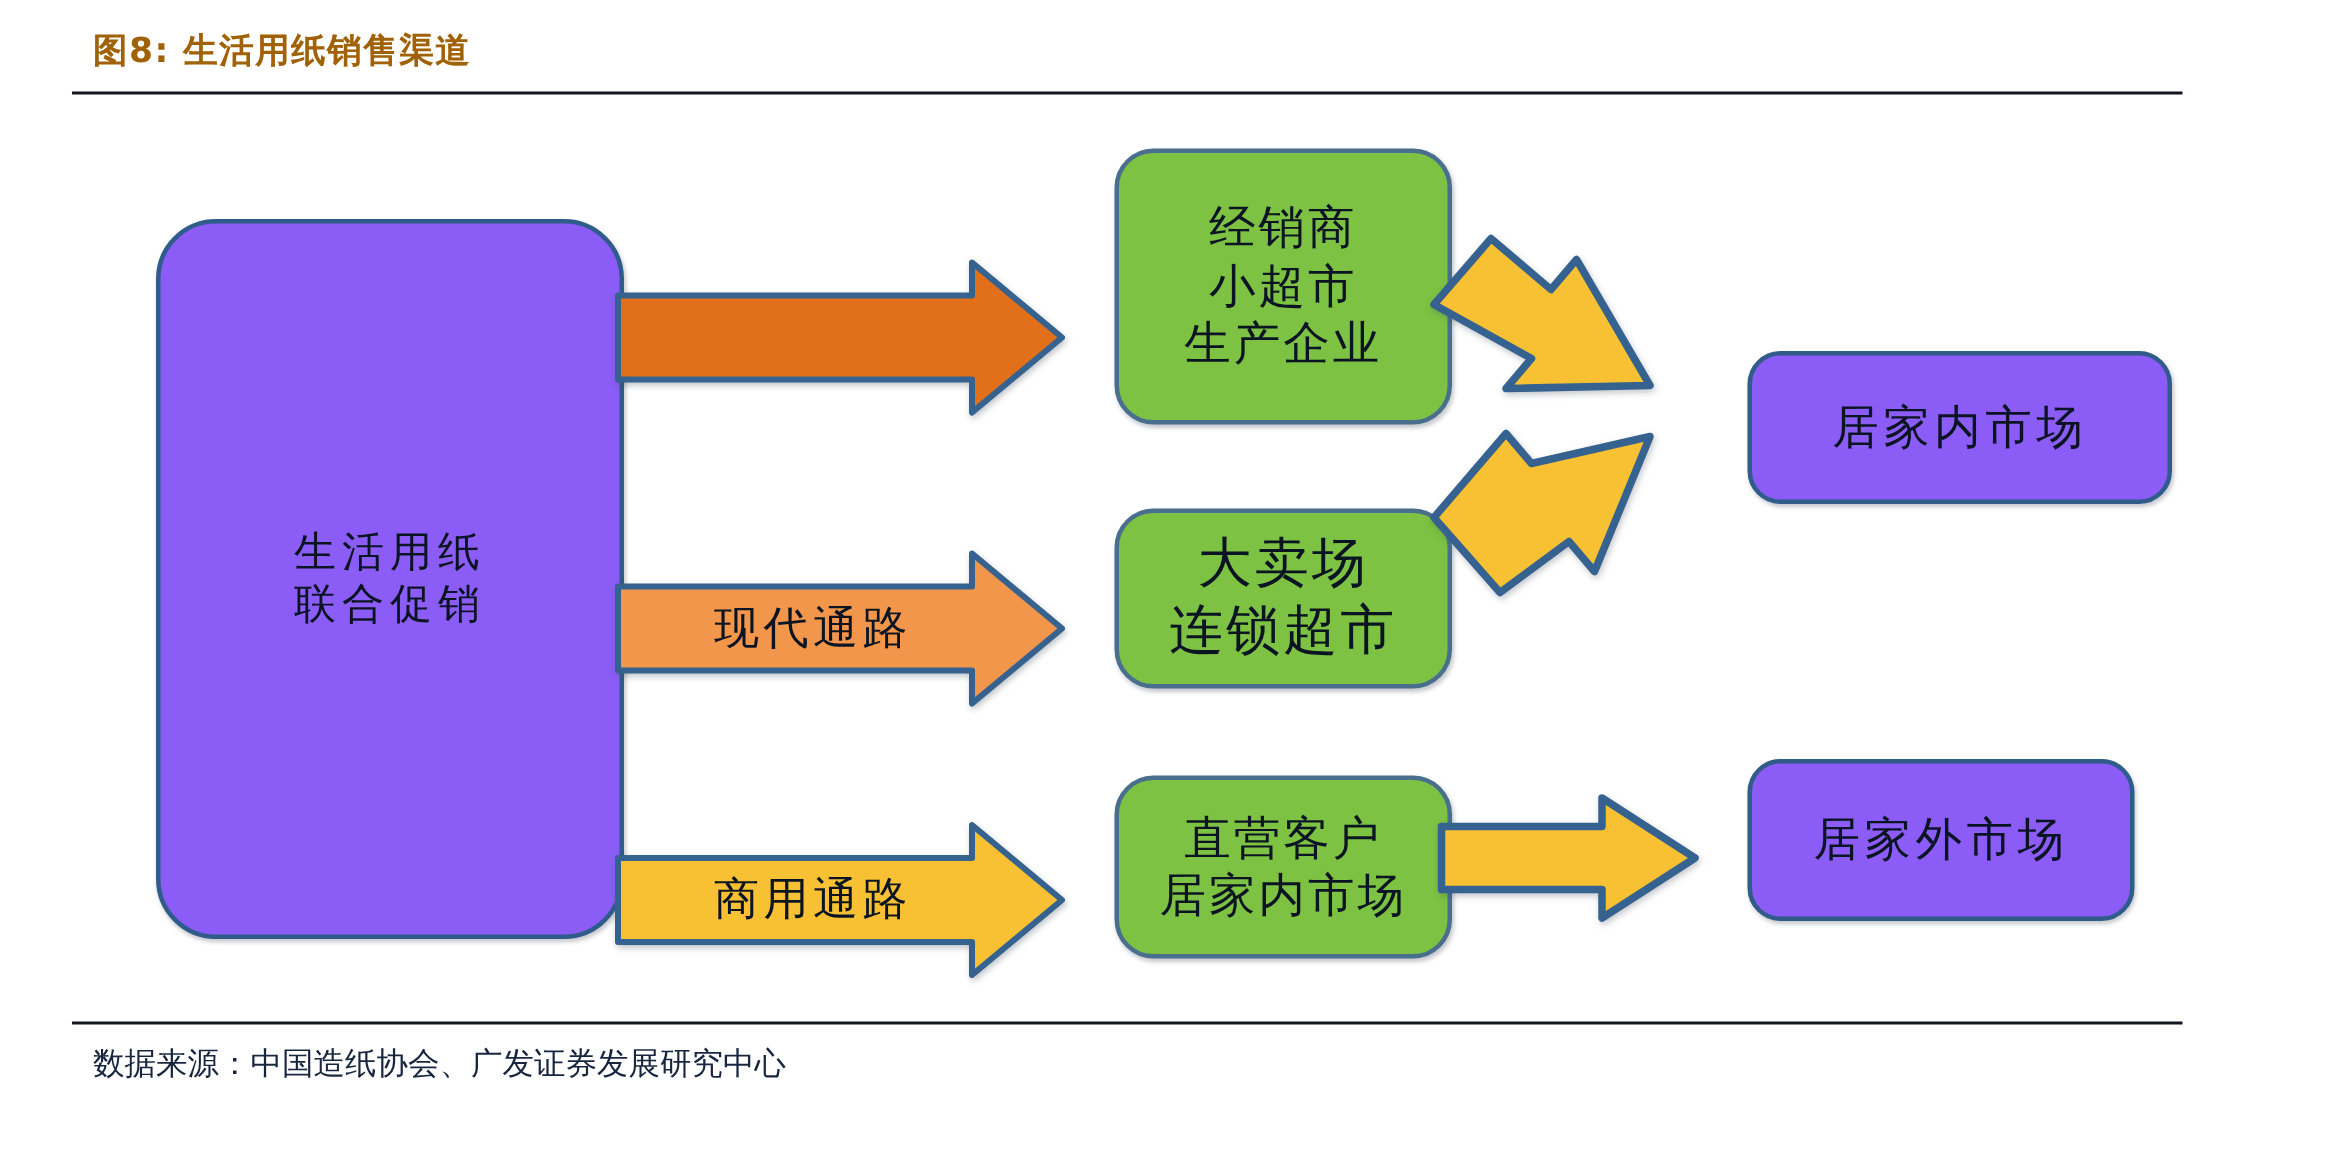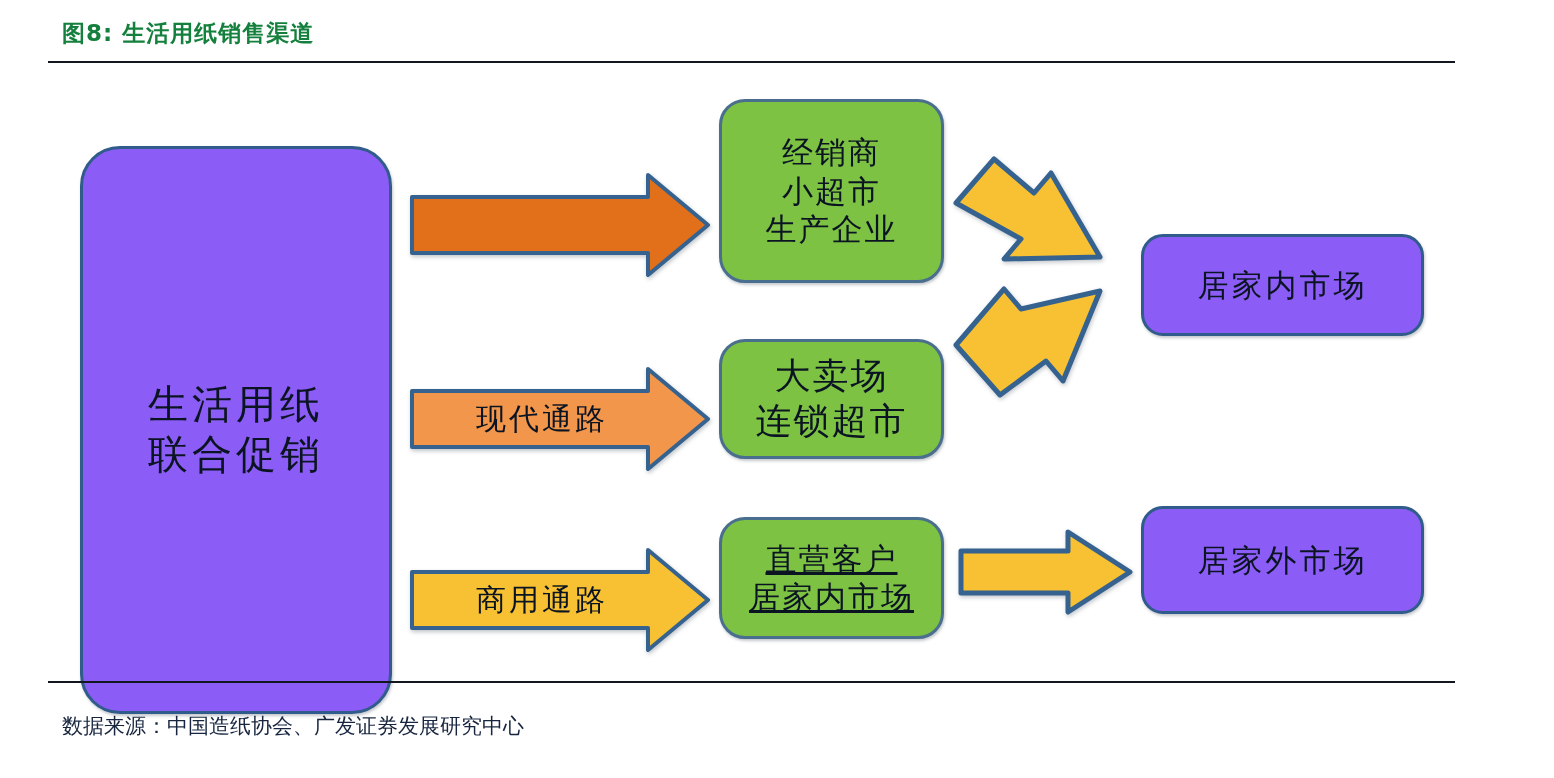"图8: 生活用纸销售渠道" #figure-title { color: #15803d -> #a16207 }
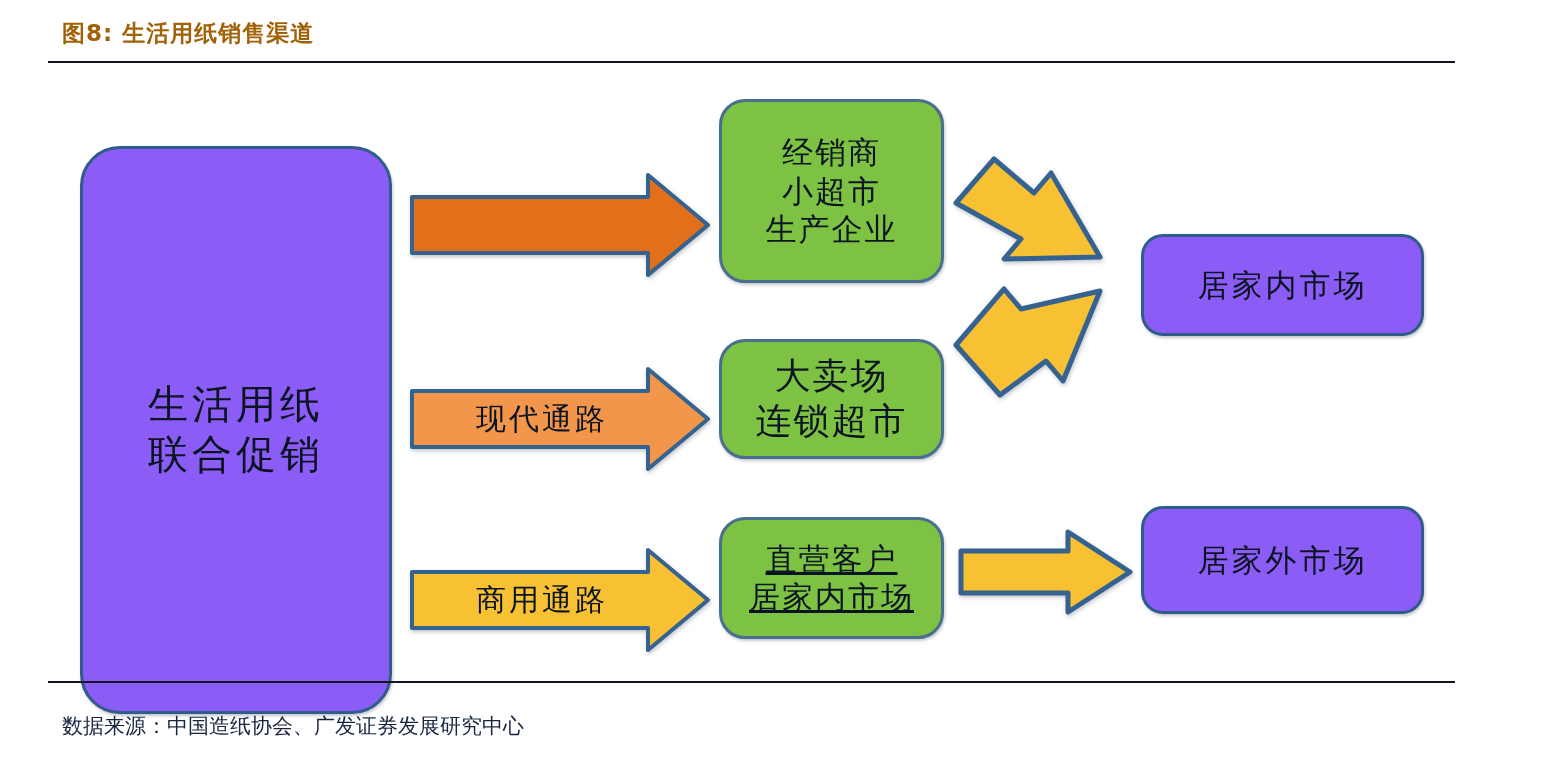"经销商" .node-box { margin-left: none -> 24px }
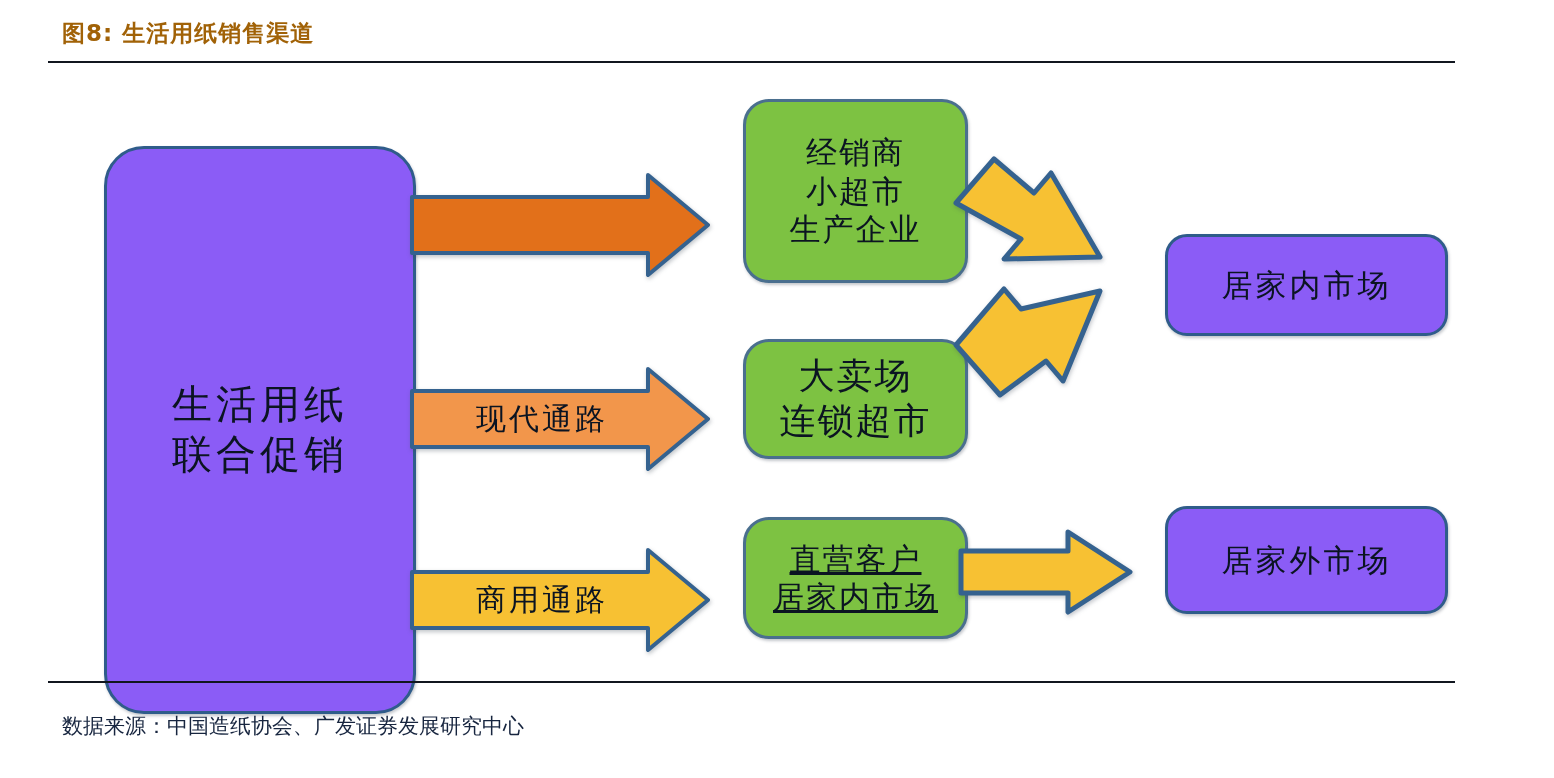"生活用纸" #node-producer { font-size: 40px -> 28px; height: 568px -> 480px }
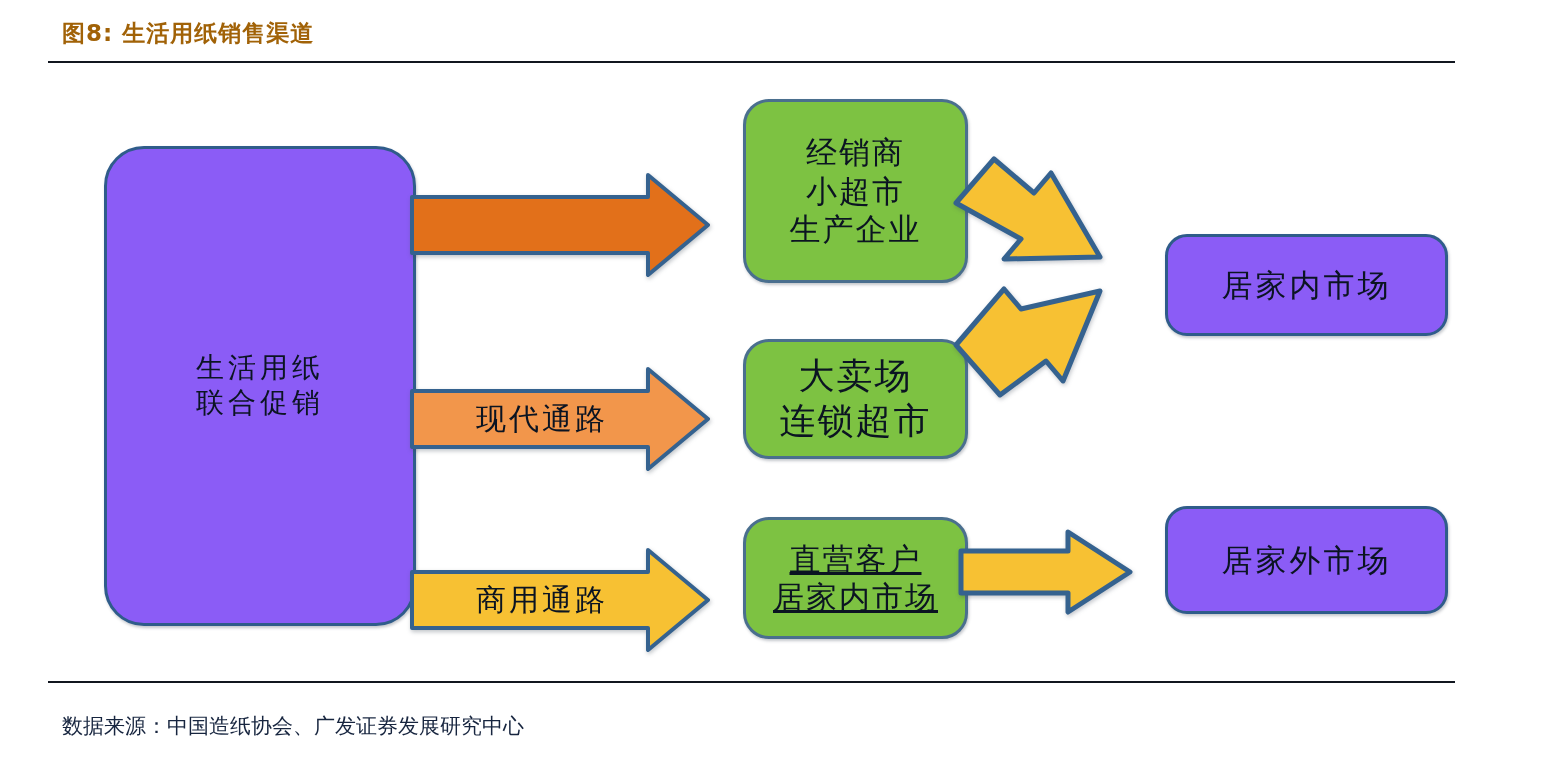"直营客户" #node-direct { text-decoration: underline -> none }
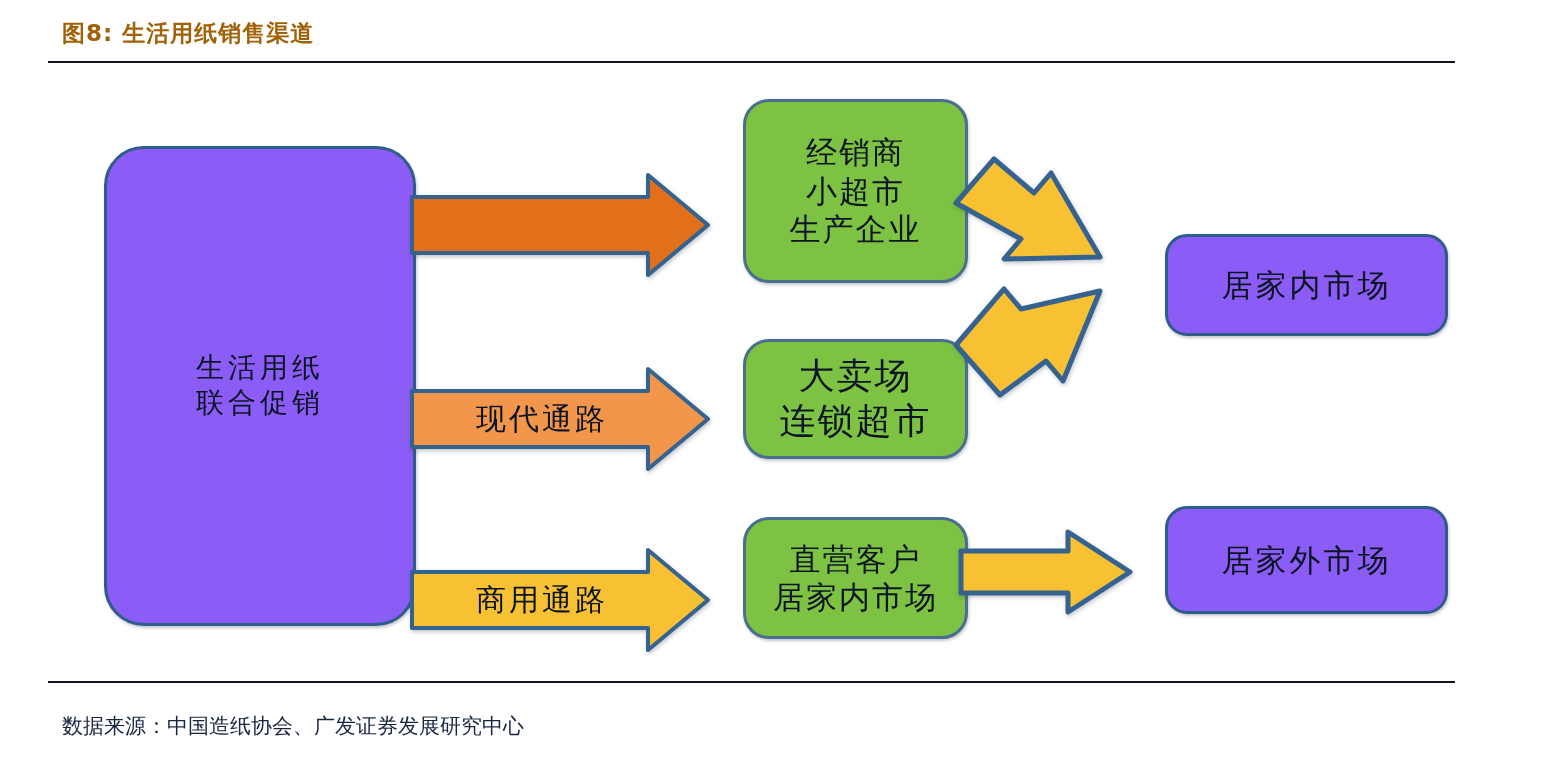"居家外市场" #node-outhome { width: 283px -> 258px }
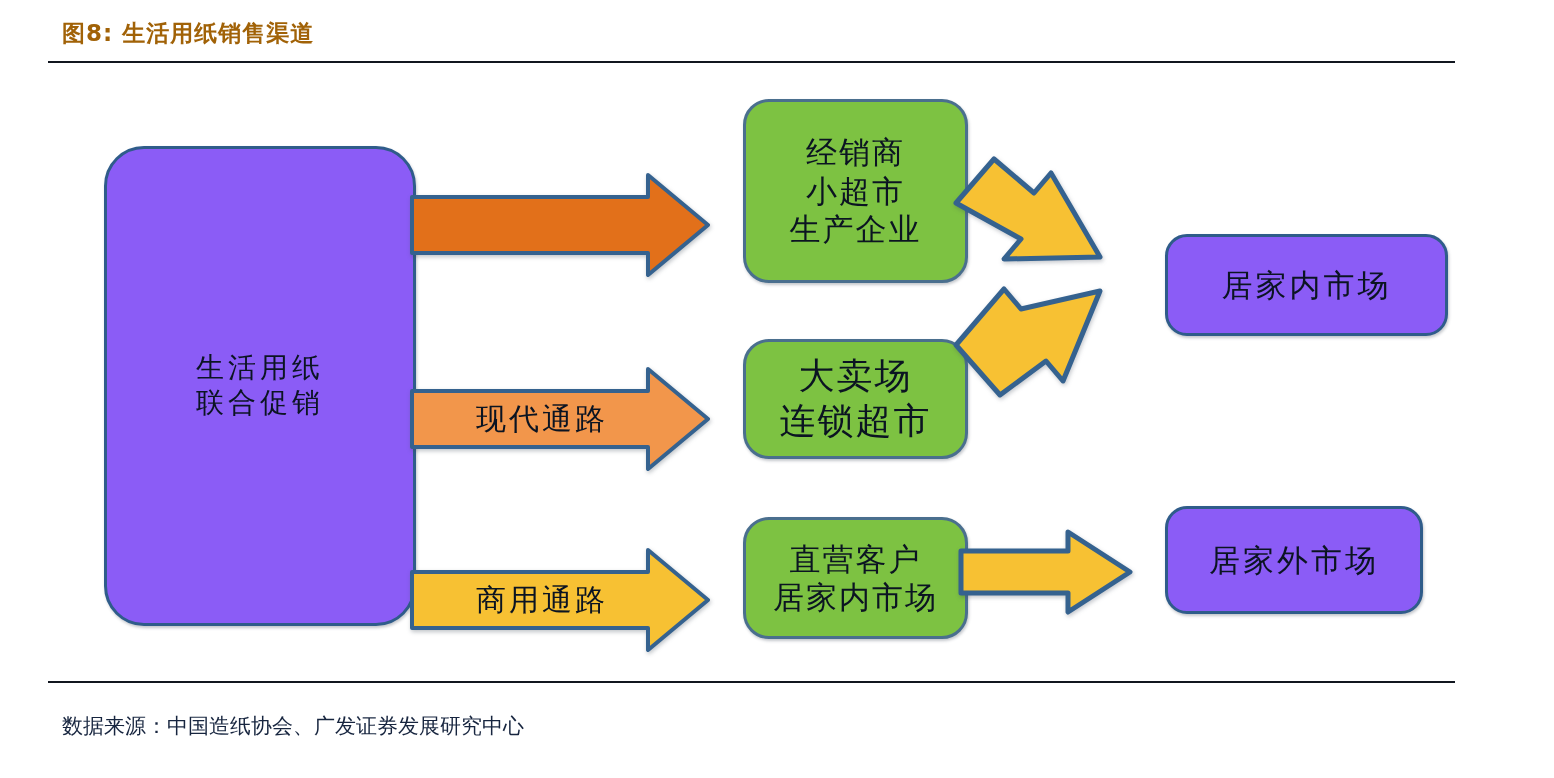"数据来源：中国造纸协会、广发证券发展研究中心" #figure-source { top: 712px -> 695px }
